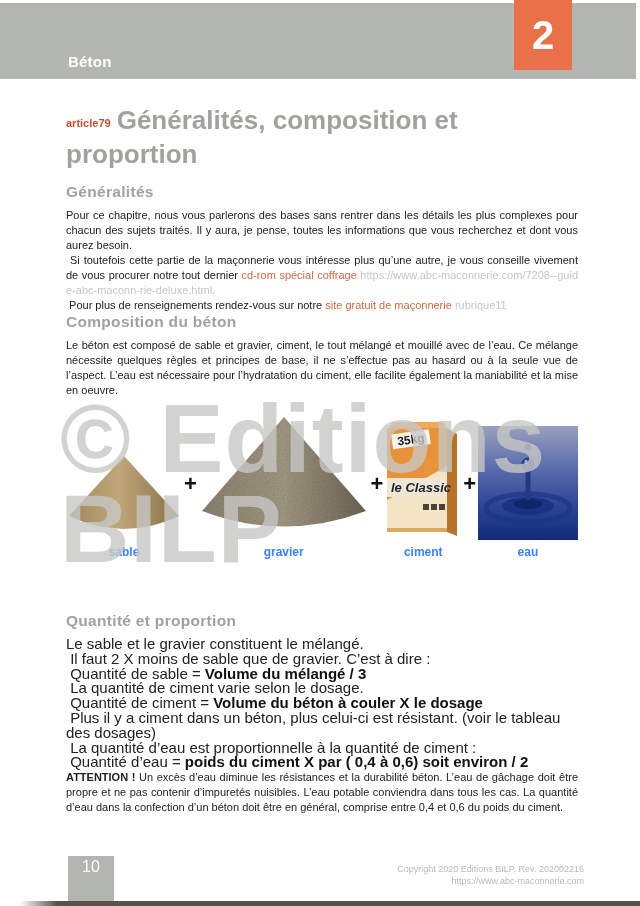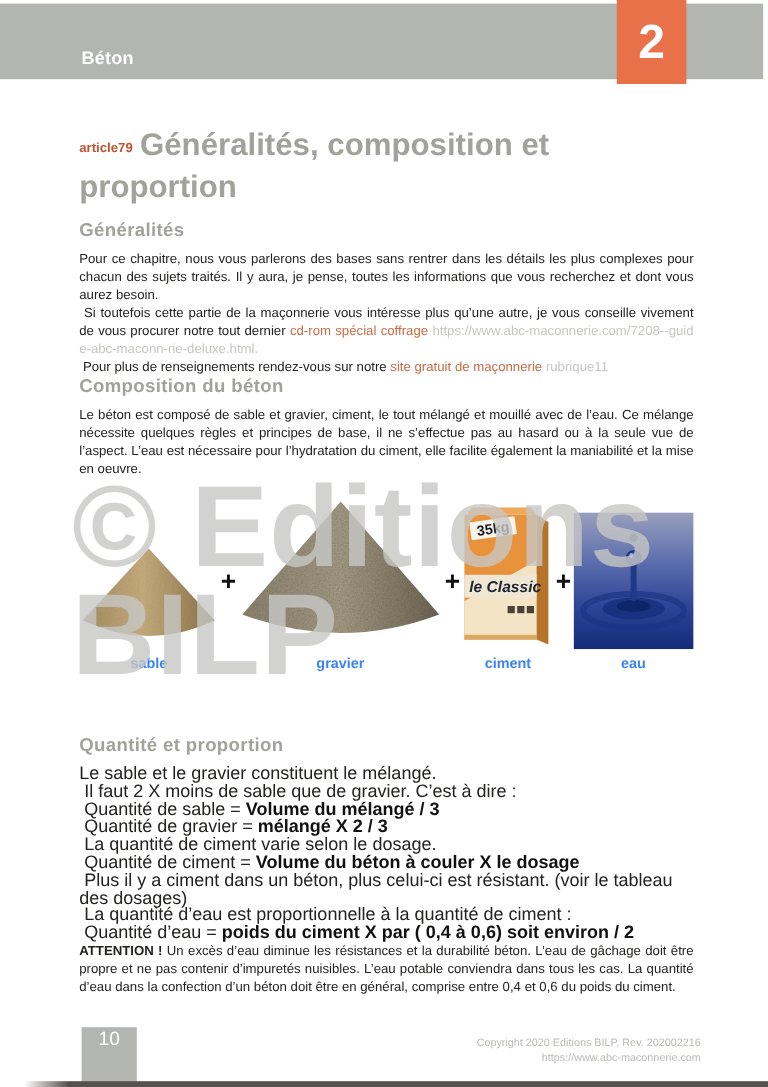"Béton" .header-bar { height: 63px -> 76px }
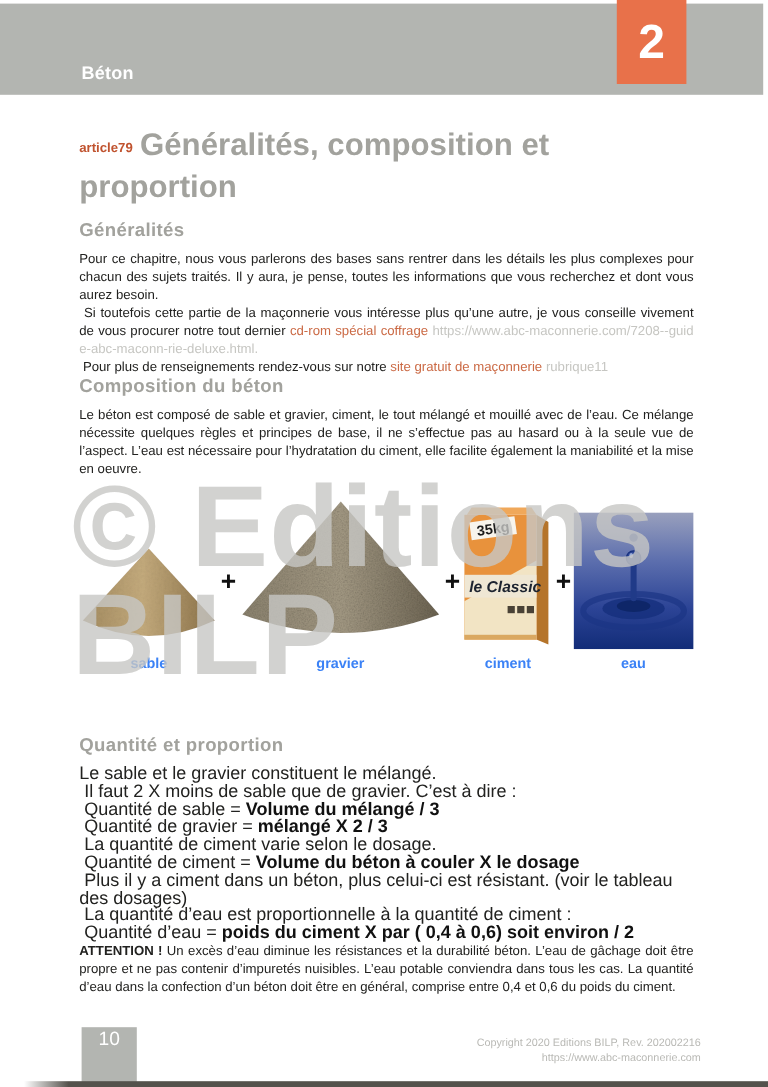"Quantité de gravier = mélangé" div.formula-line { html: <div><span> Quantité de gravier = </span><b>mélangé X 2 / 3</b></div> -> none }
